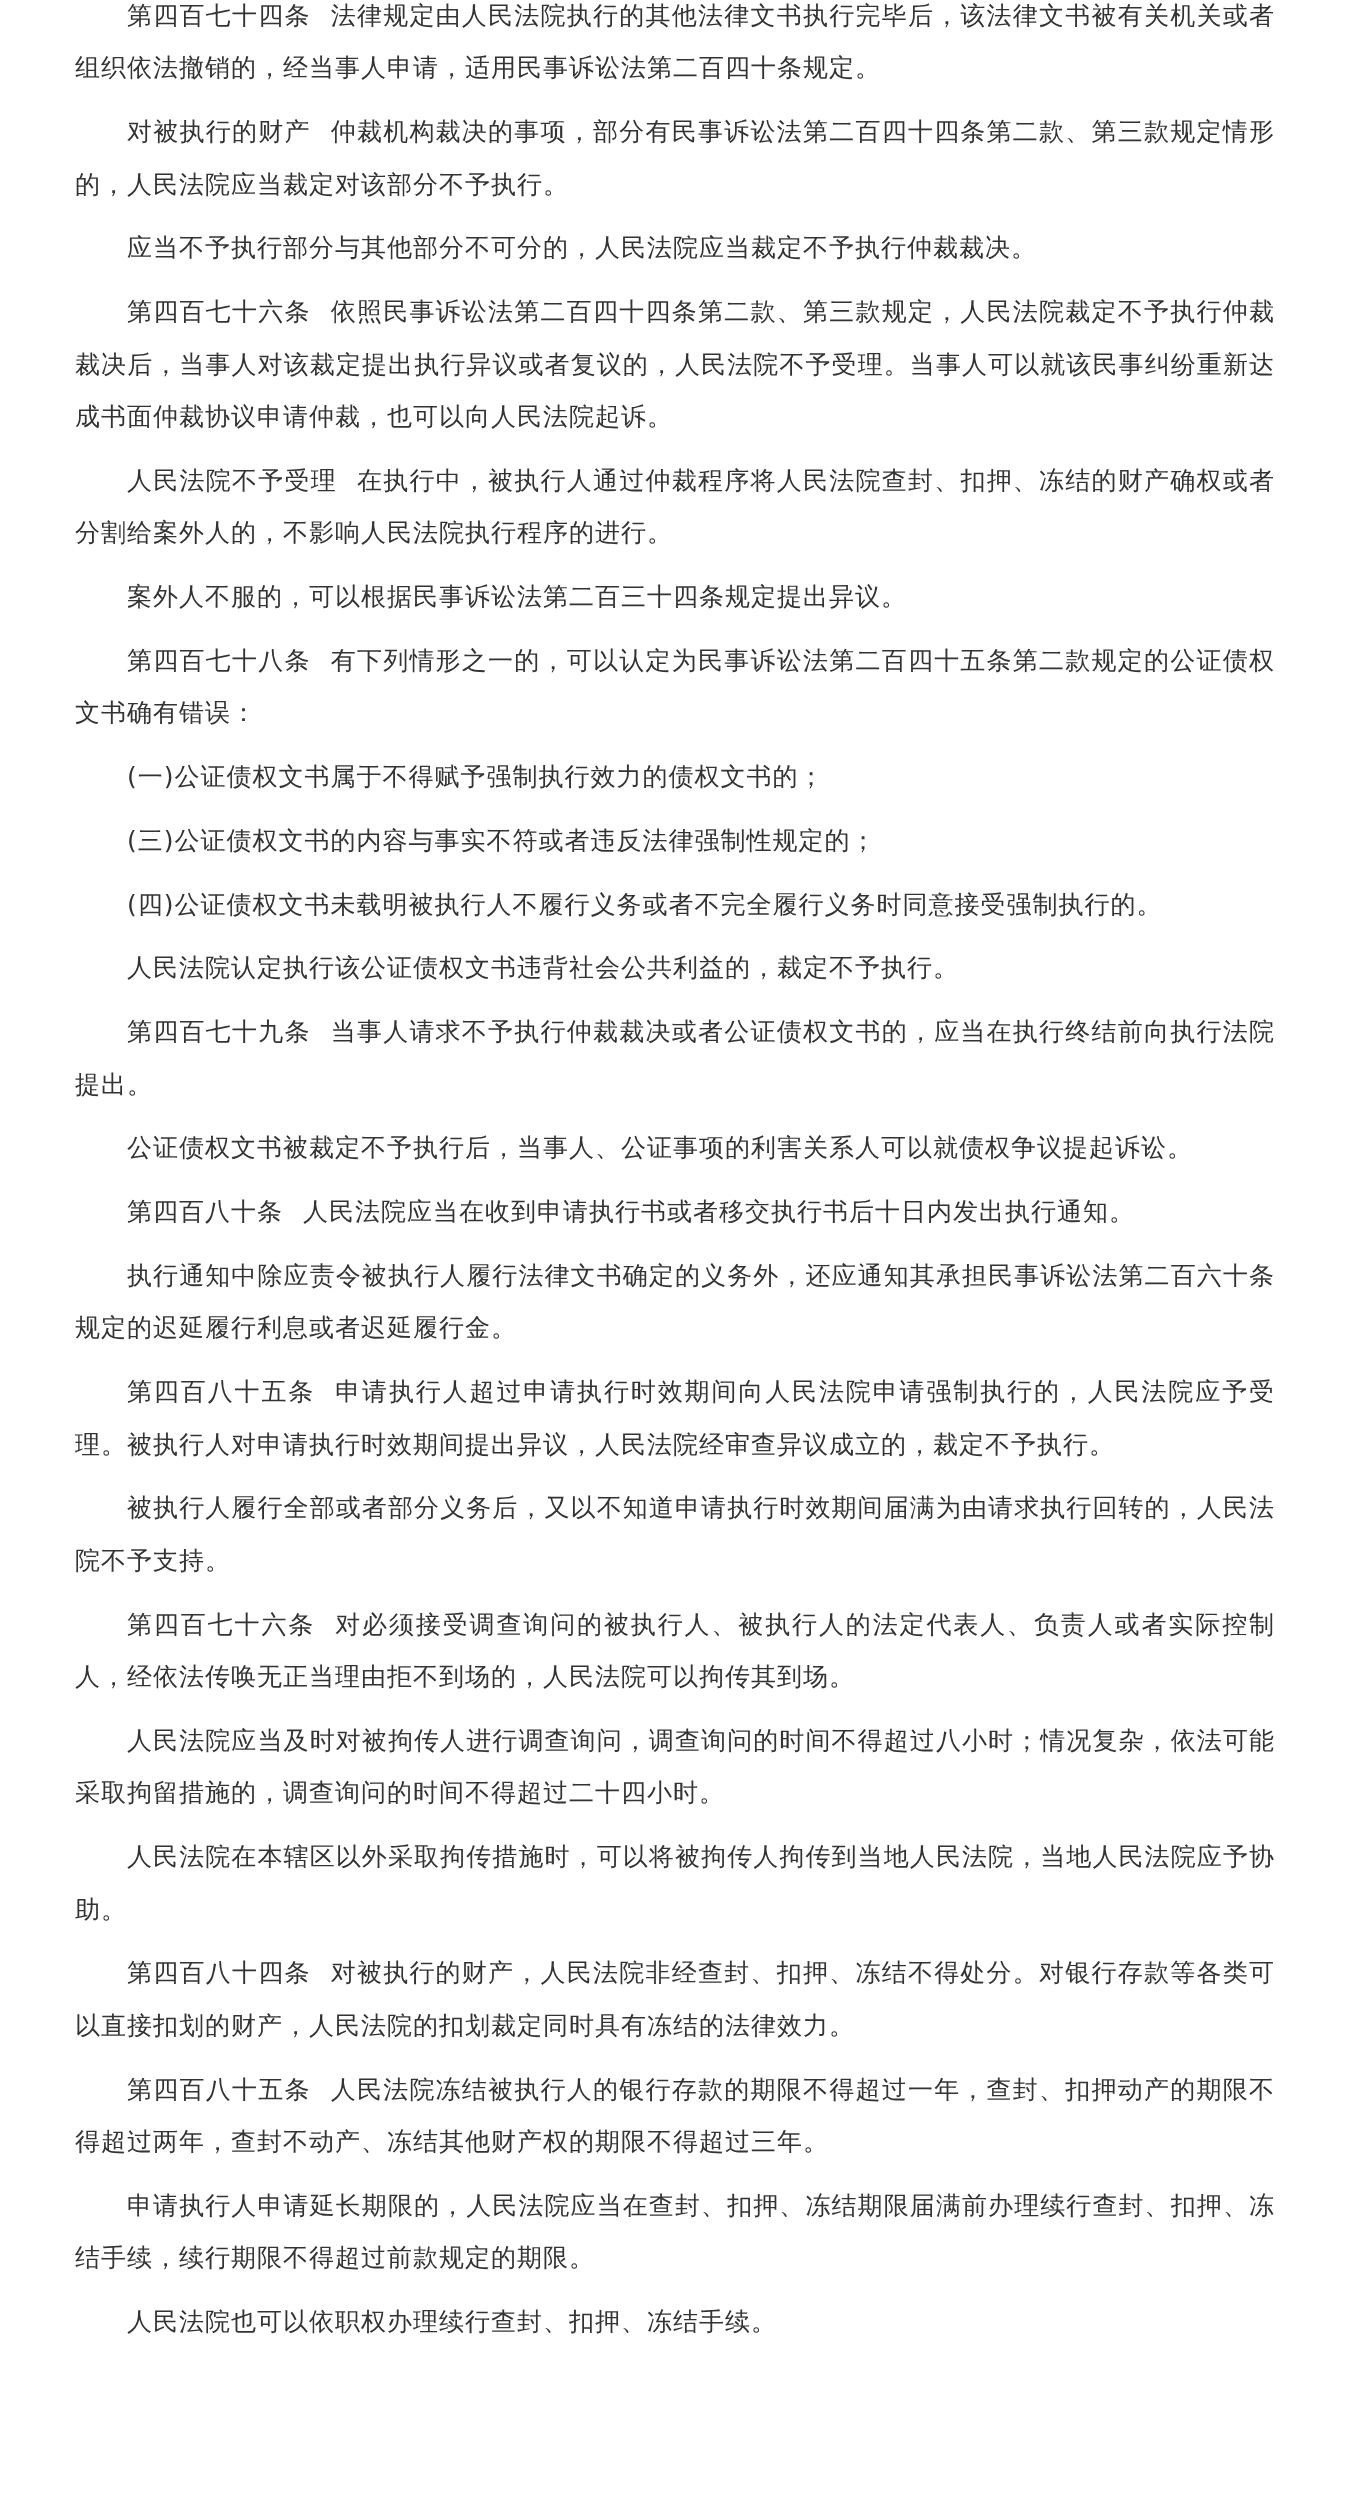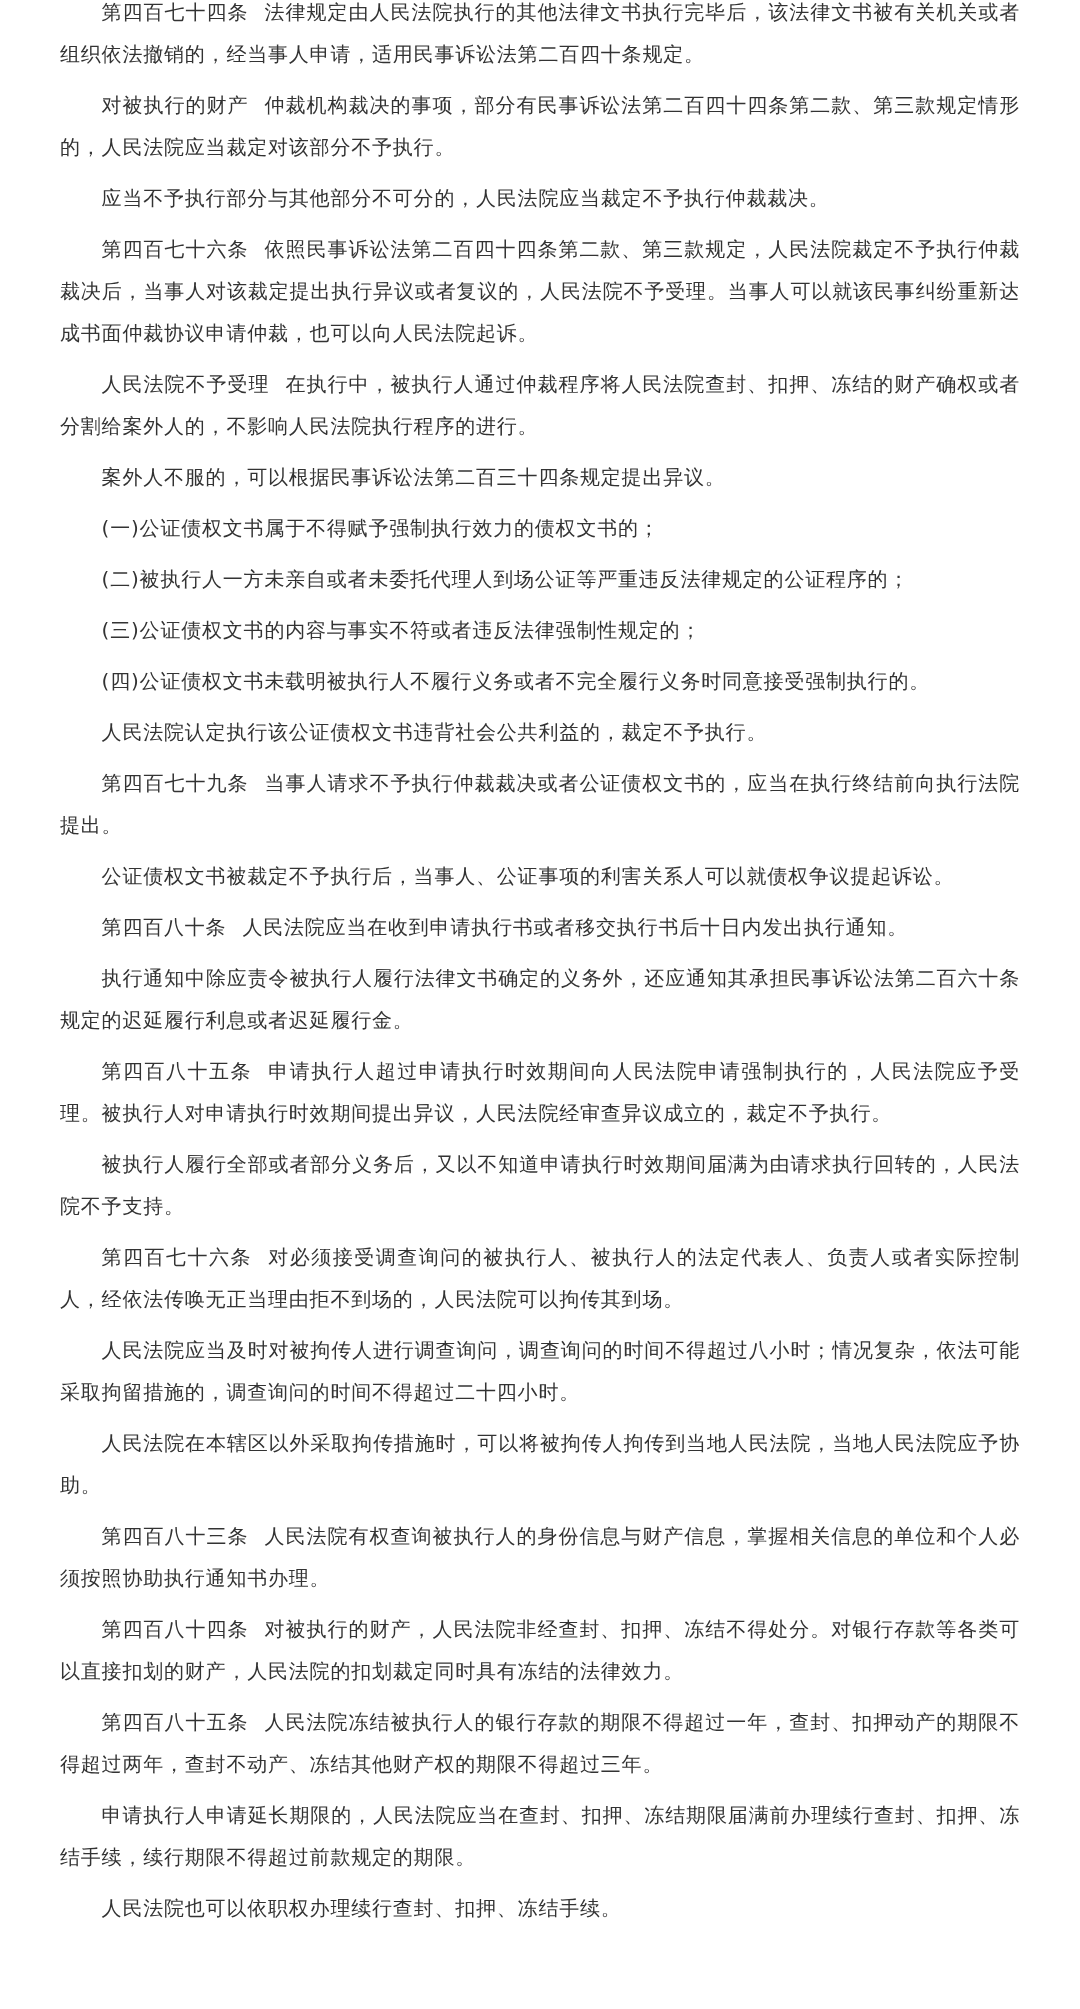"第四百七十八条" p.para { html: none -> <p><span>第四百七十八条</span><span>有下列情形之一的，可以认定为民事诉讼法第二百四十五条第二款规定的公证债权文书确有错误：</span></p> }
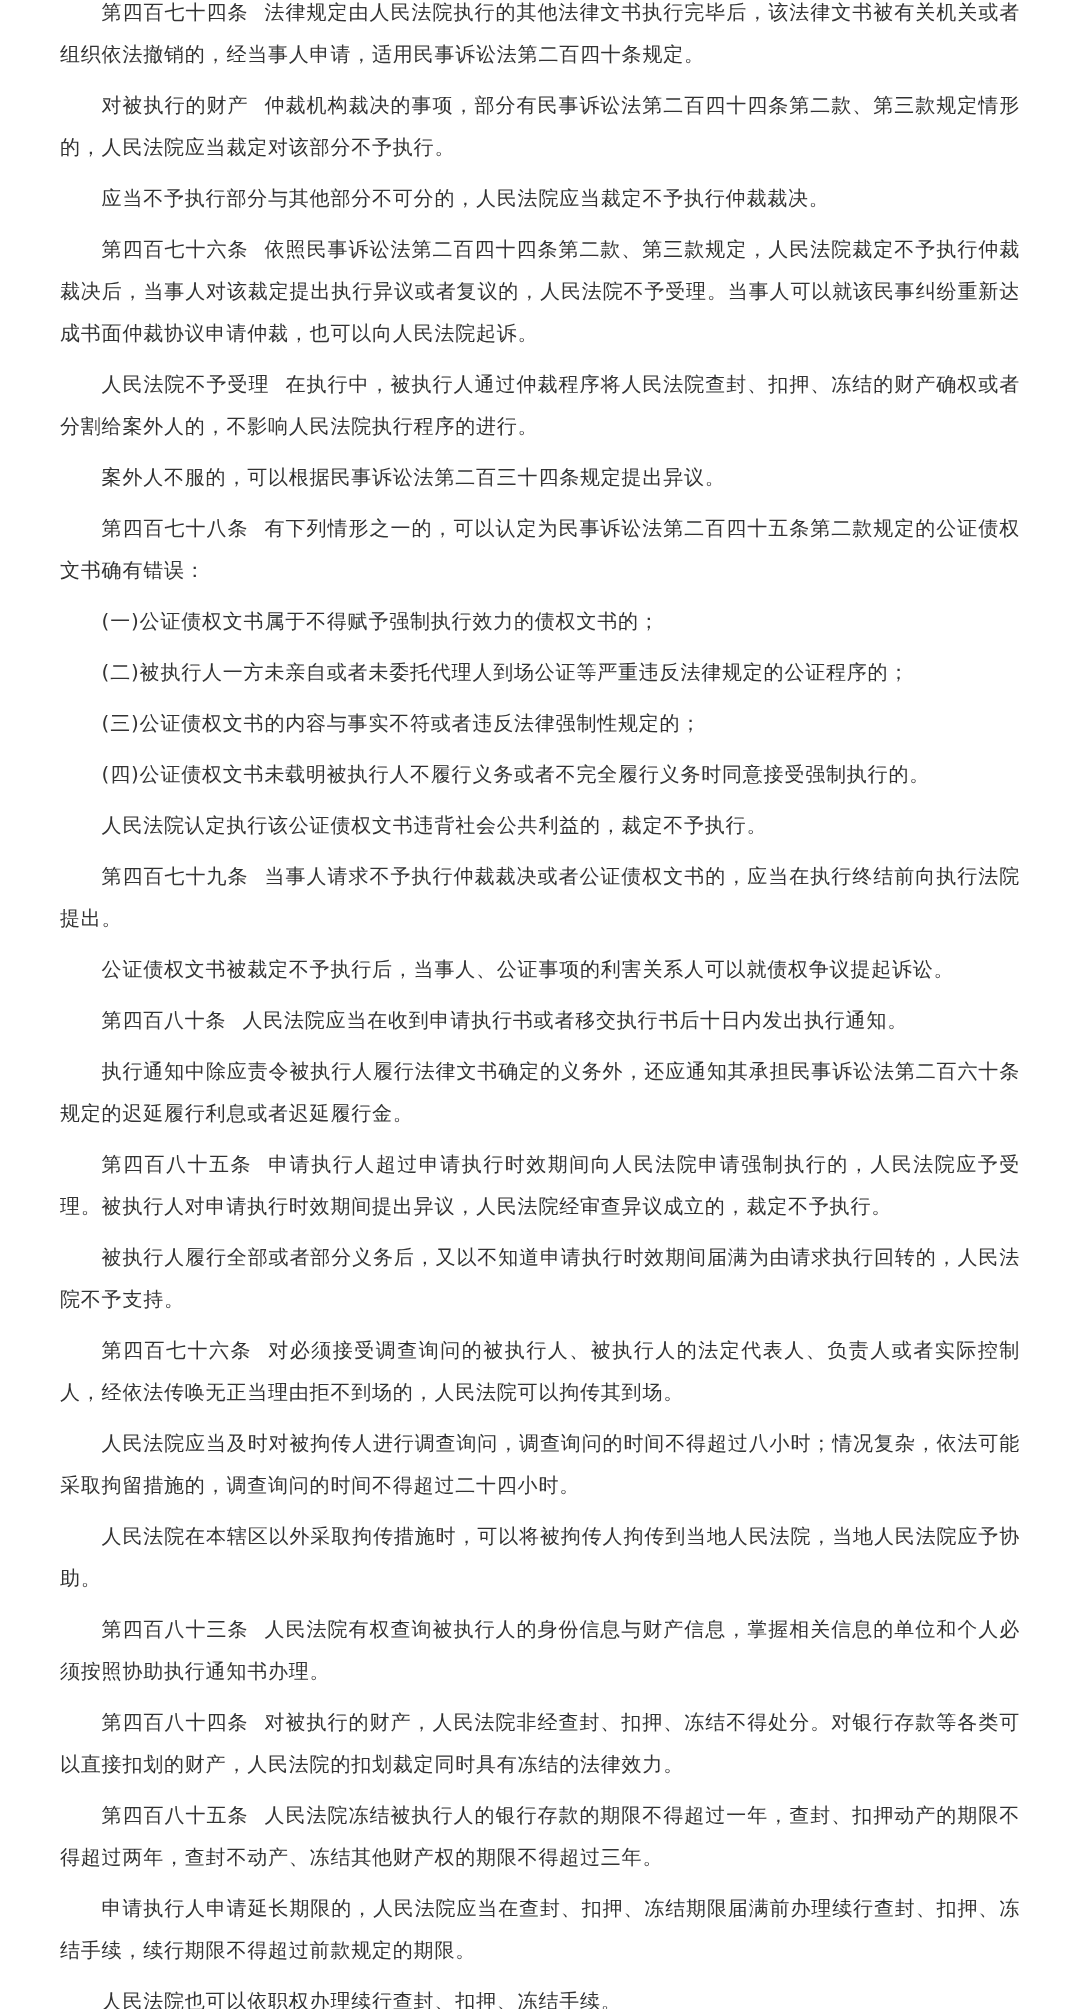"(二)被执行人一方未亲自或者未委托代理人到场公证等严重违反法律规定的公证程序的；" p.para { html: <p><span>(二)被执行人一方未亲自或者未委托代理人到场公证等严重违反法律规定的公证程序的；</span></p> -> none }
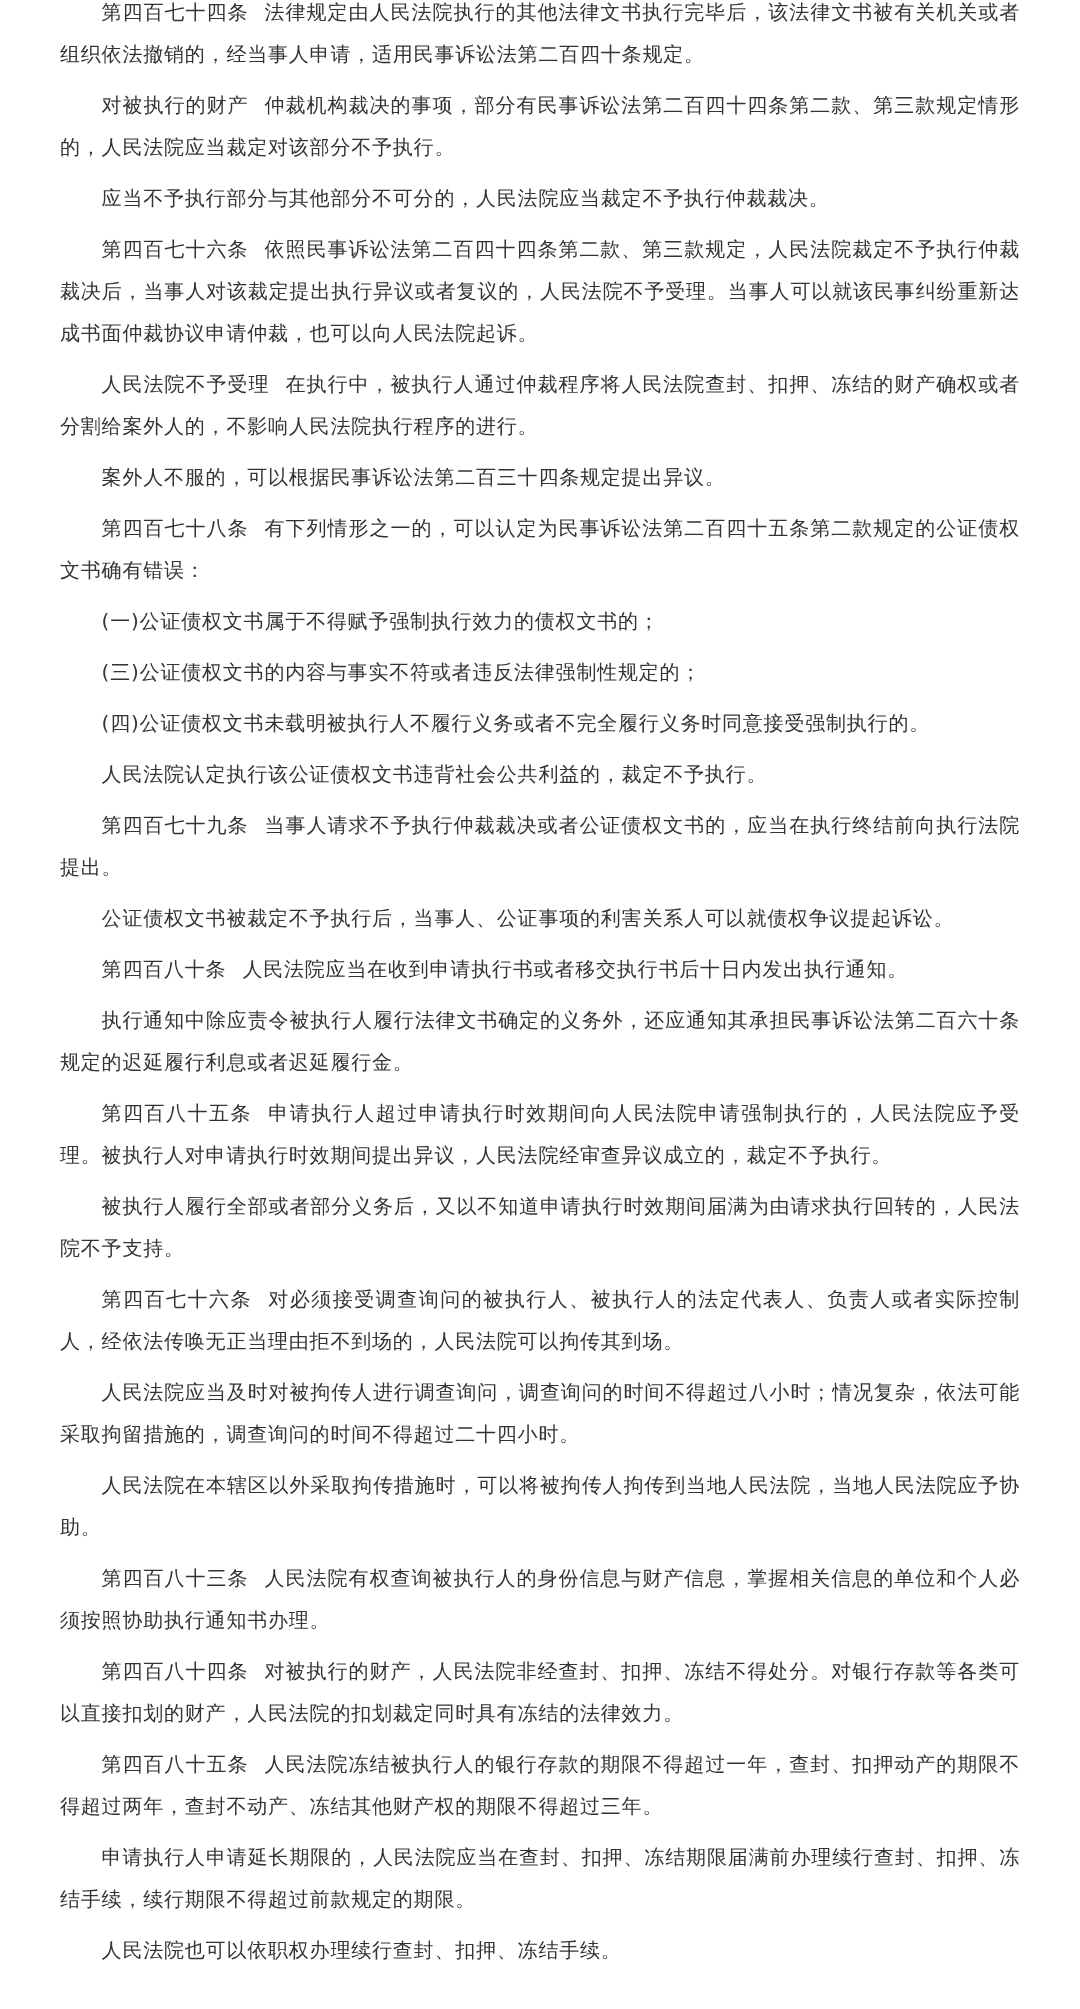"第四百八十三条" p.para { html: <p><span>第四百八十三条</span><span>人民法院有权查询被执行人的身份信息与财产信息，掌握相关信息的单位和个人必须按照协助执行通知书办理。</span></p> -> none }
